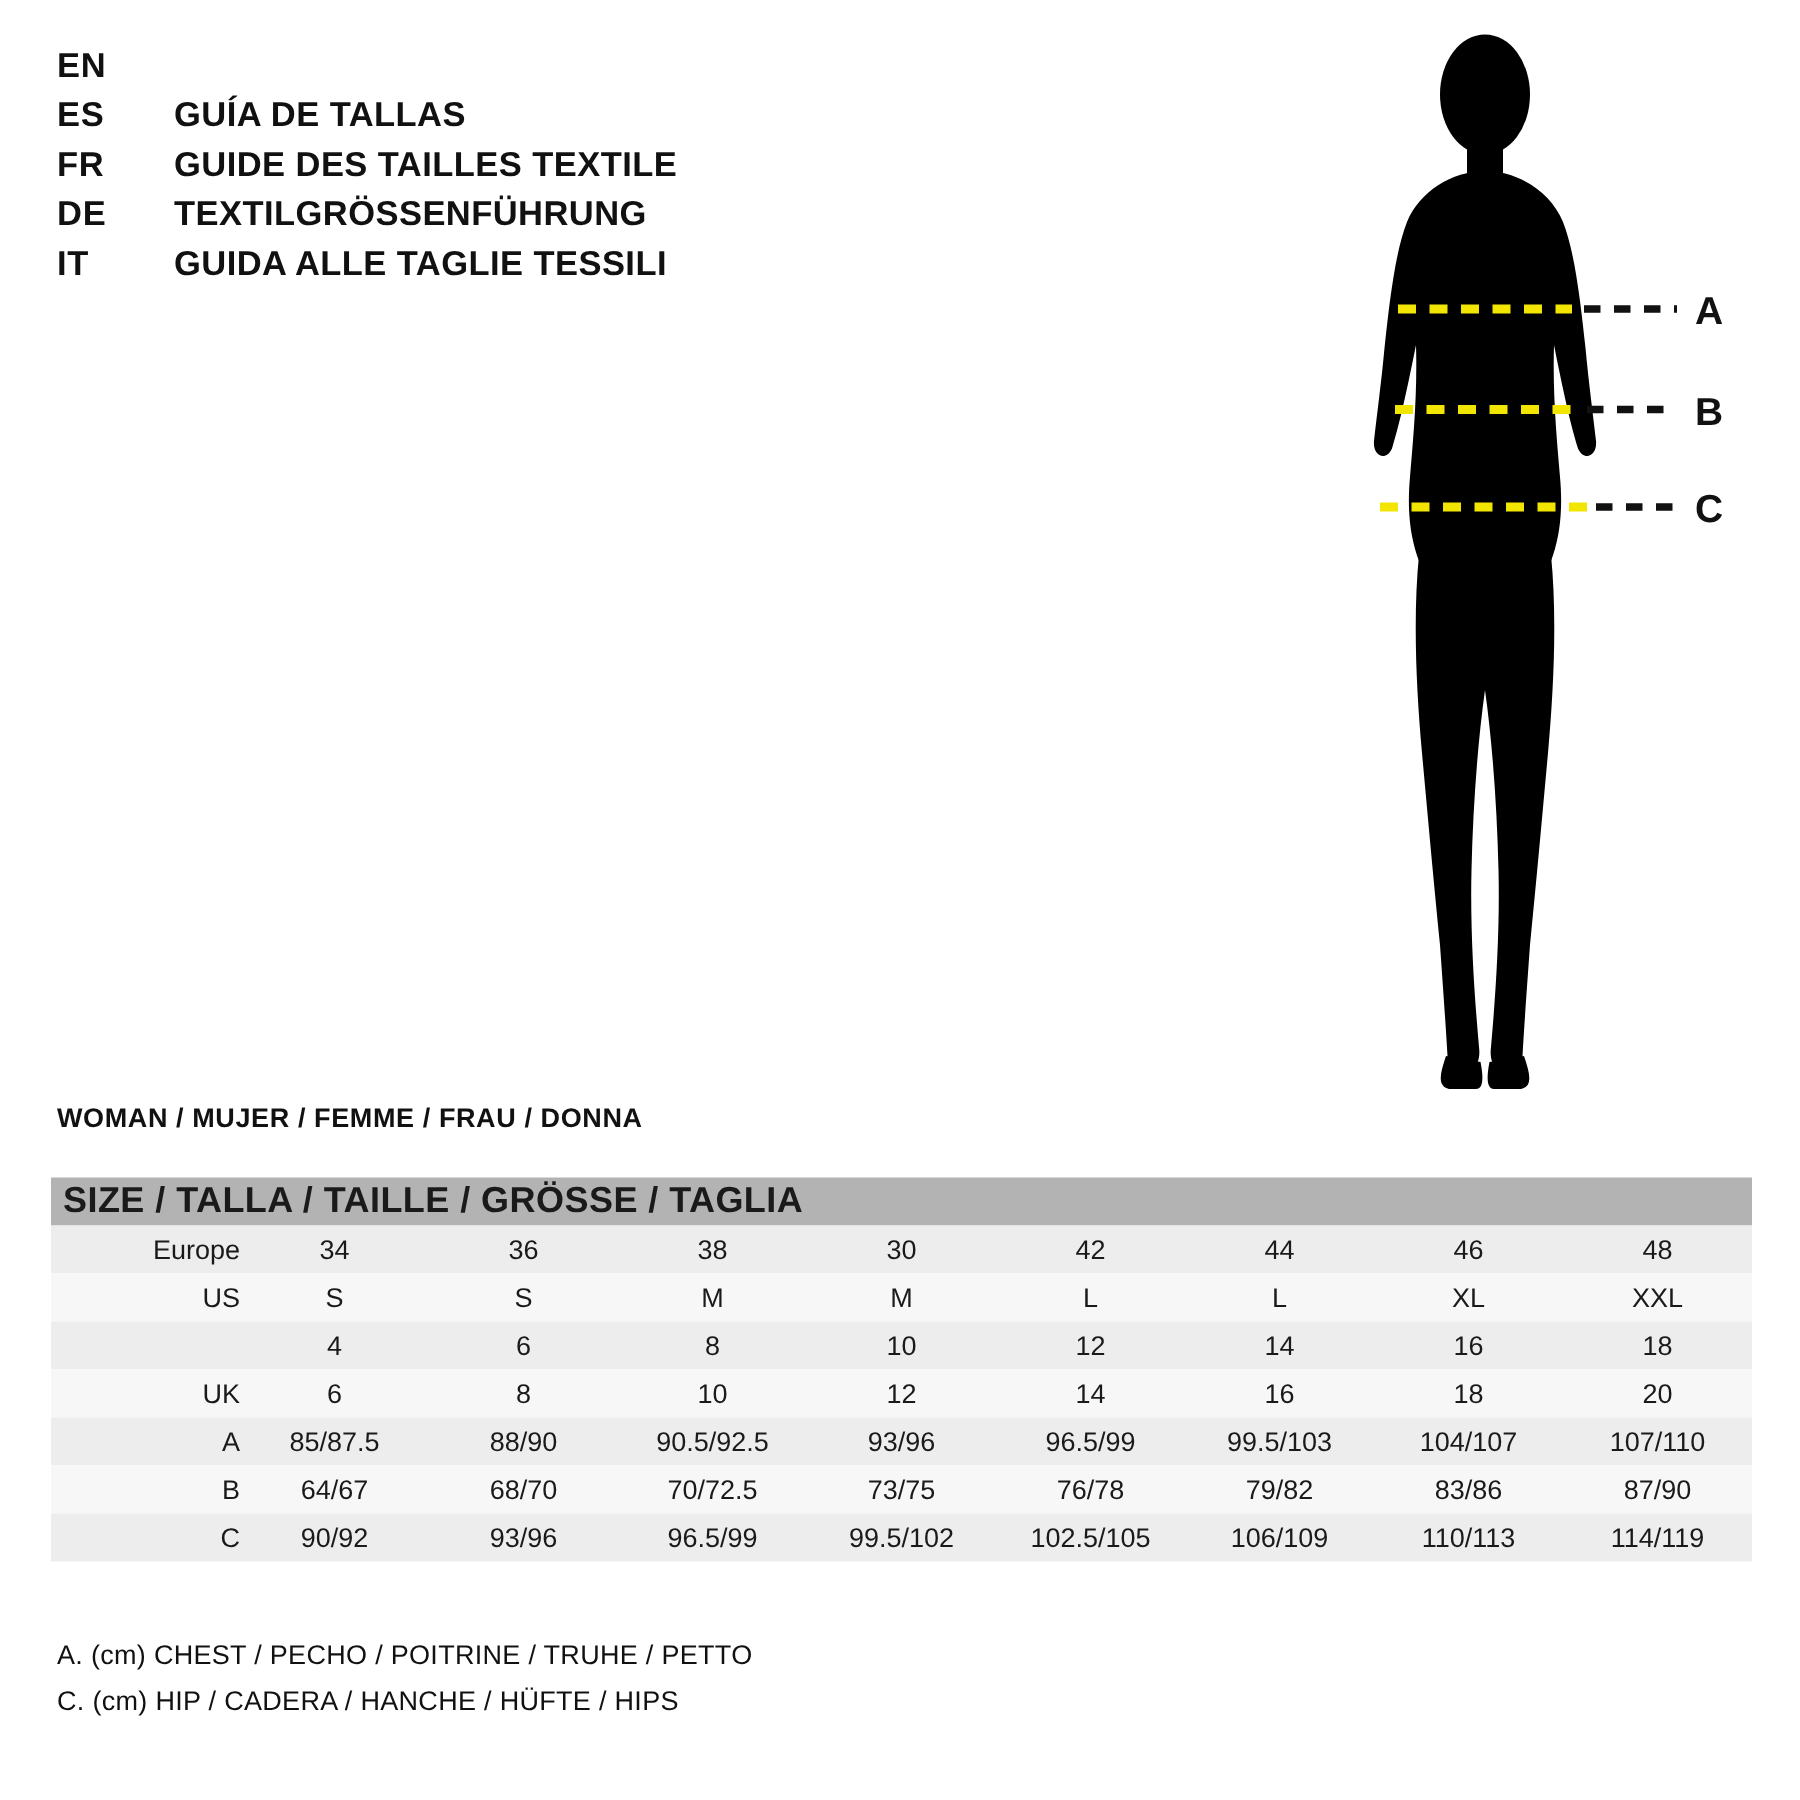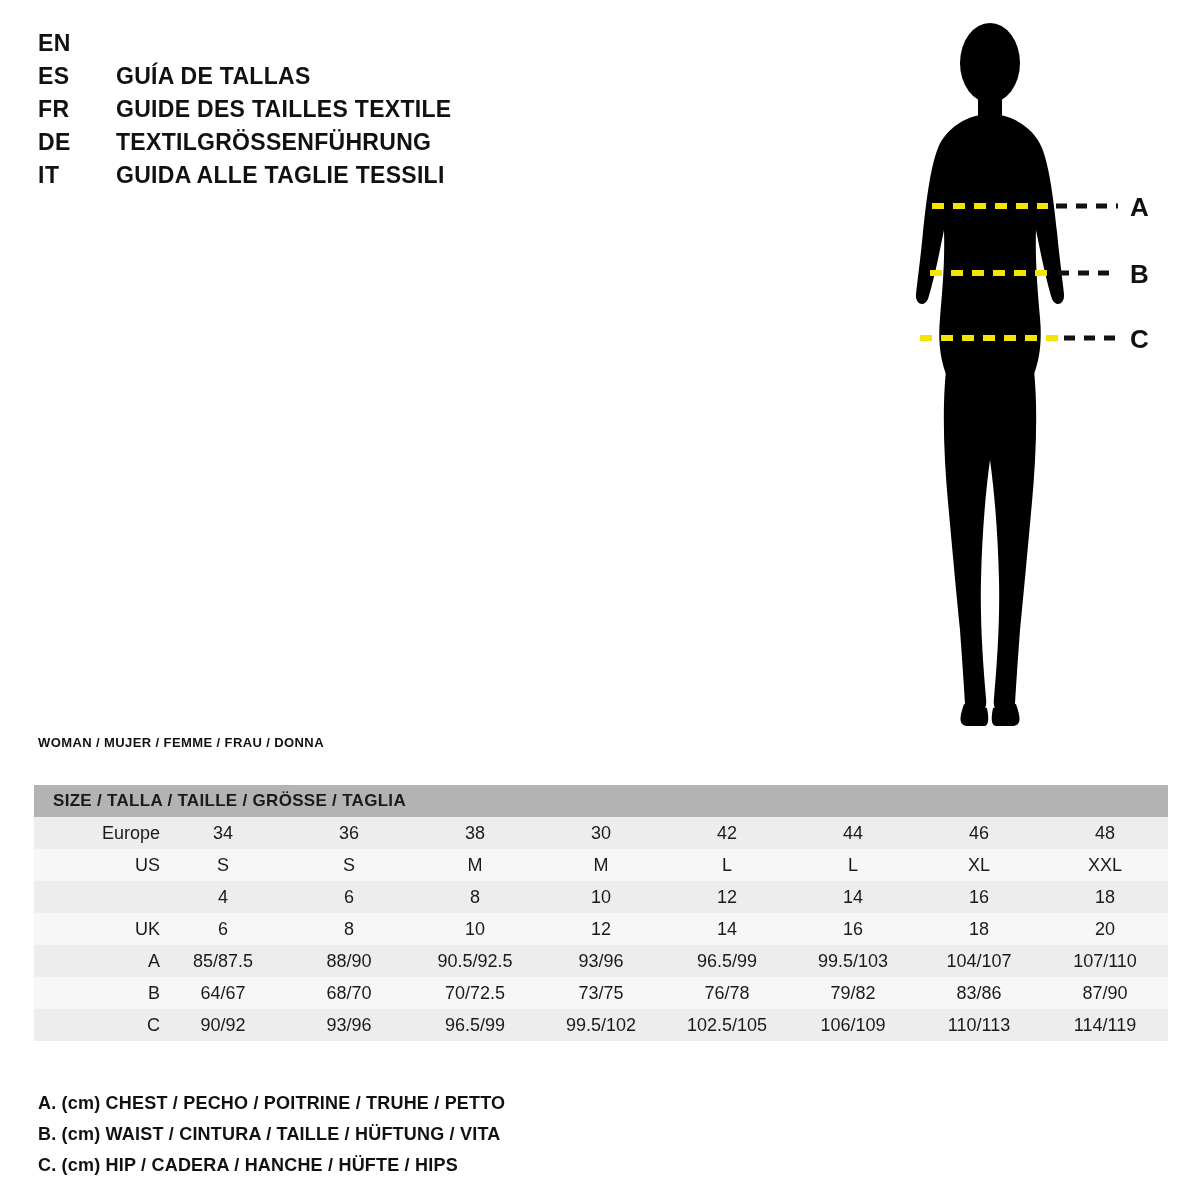"WOMAN / MUJER / FEMME" .section-caption { font-size: 13px -> 18px }
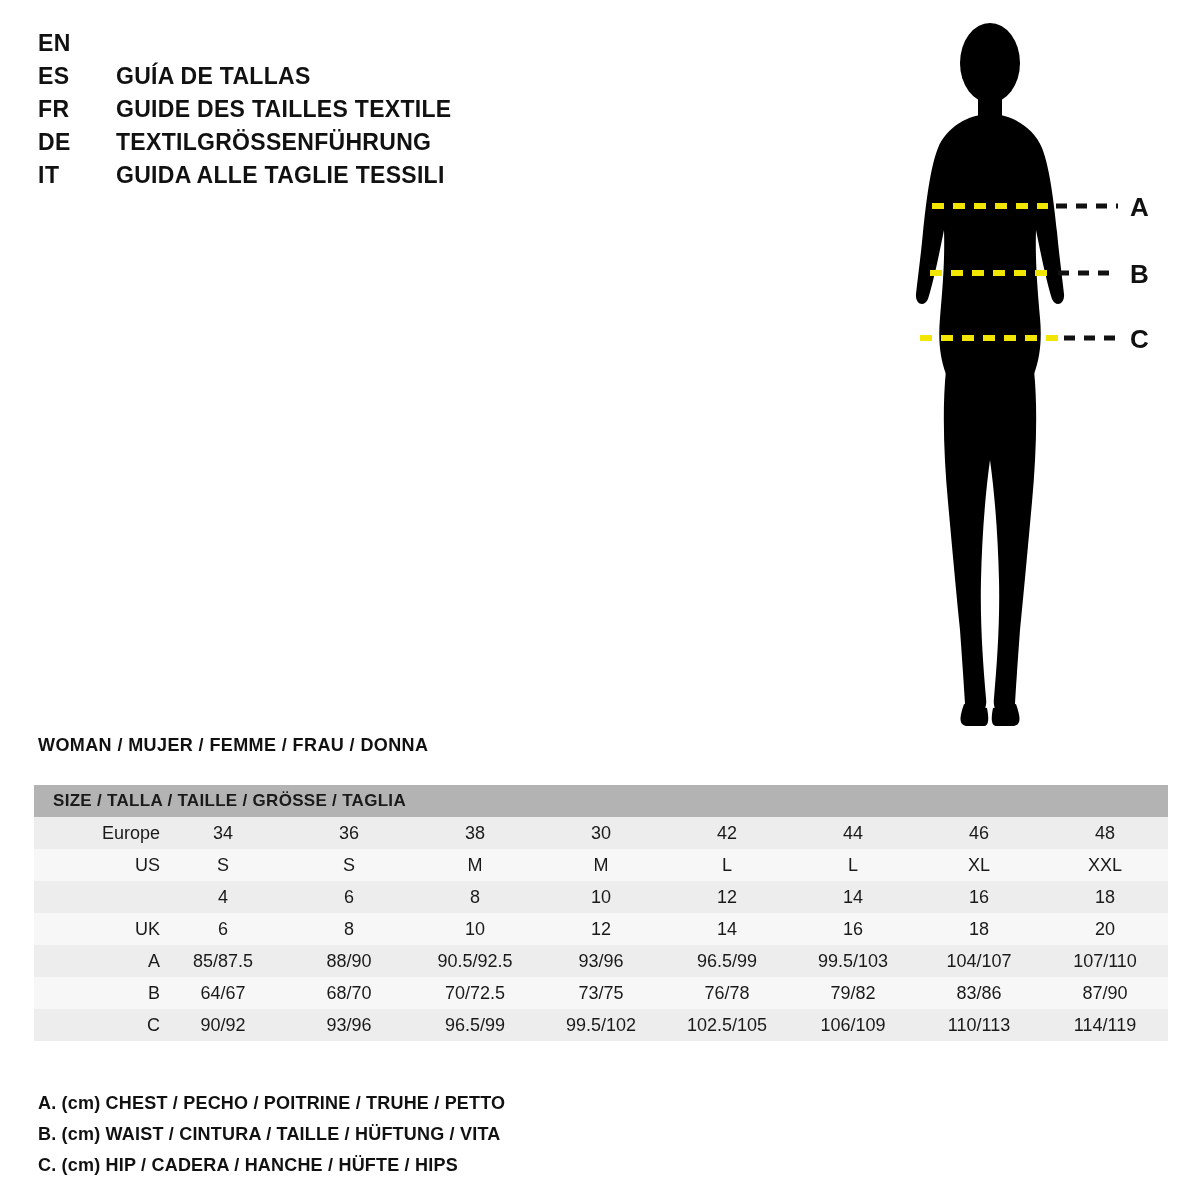"SIZE / TALLA / TAILLE" .size-table thead th { font-size: 17px -> 24px; padding-left: 19px -> 8px }
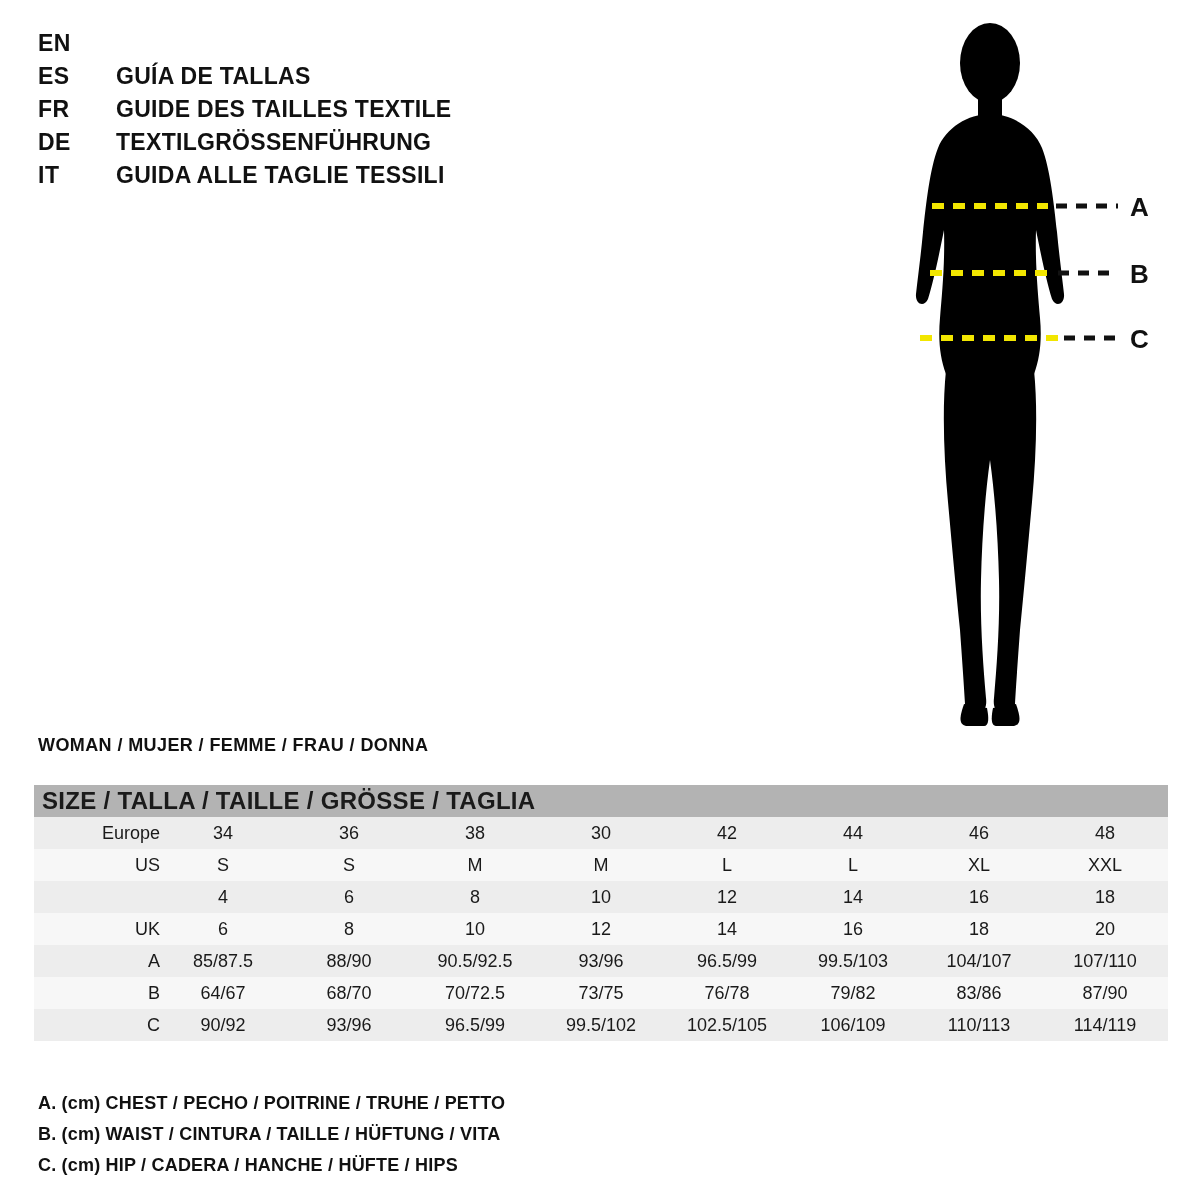"A. (cm) CHEST / PECHO" .footnote { font-weight: bold -> normal }
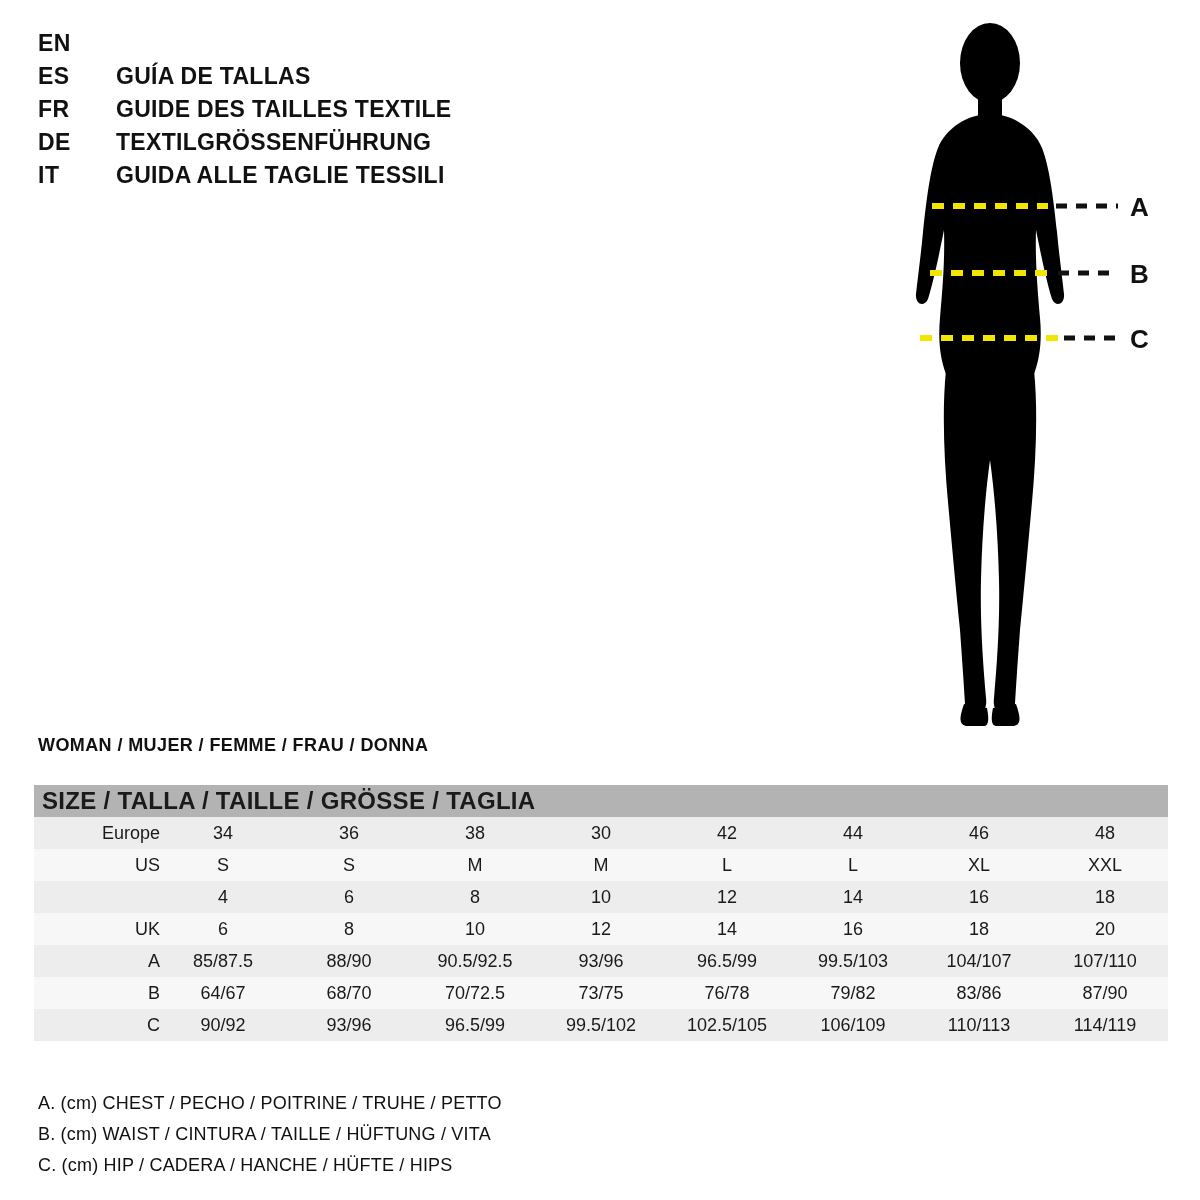"B. (cm) WAIST / CINTURA" div.footnote { html: <div>B. (cm) WAIST / CINTURA / TAILLE / HÜFTUNG / VITA</div> -> none }
